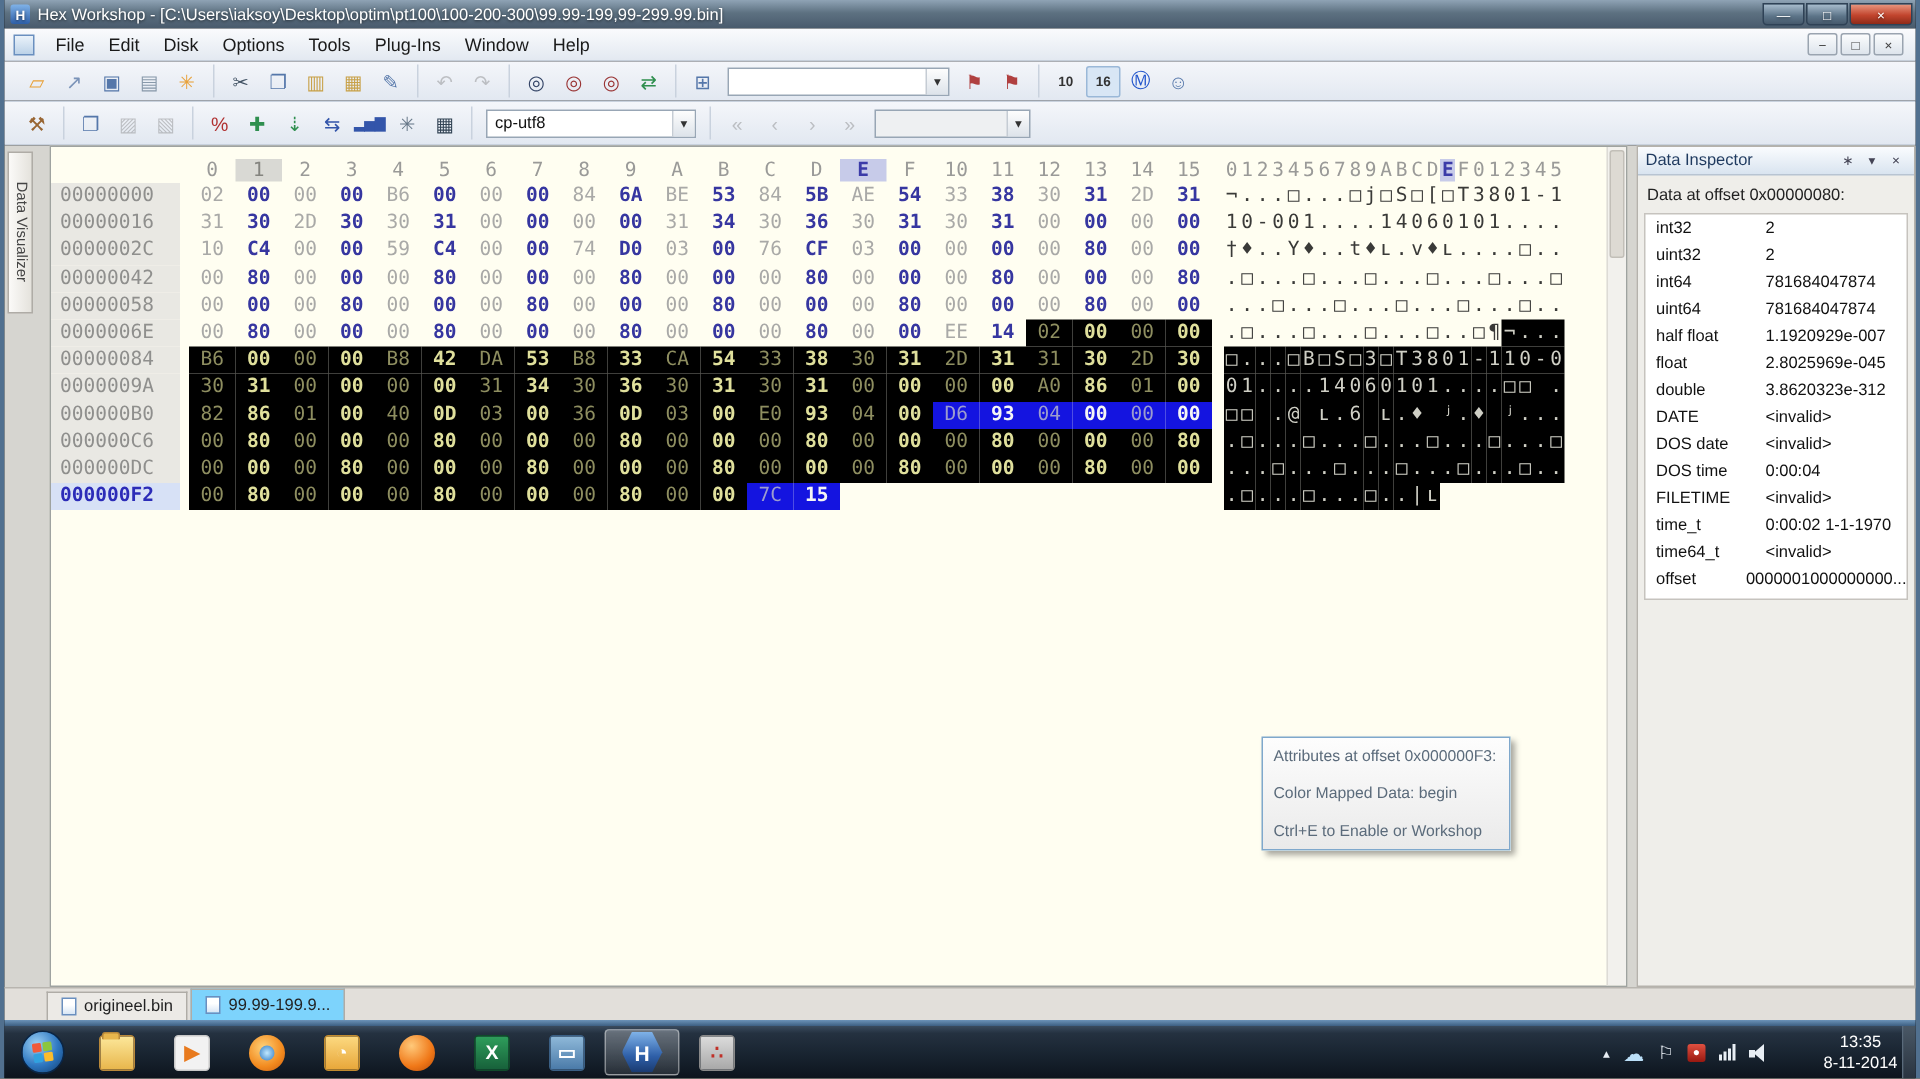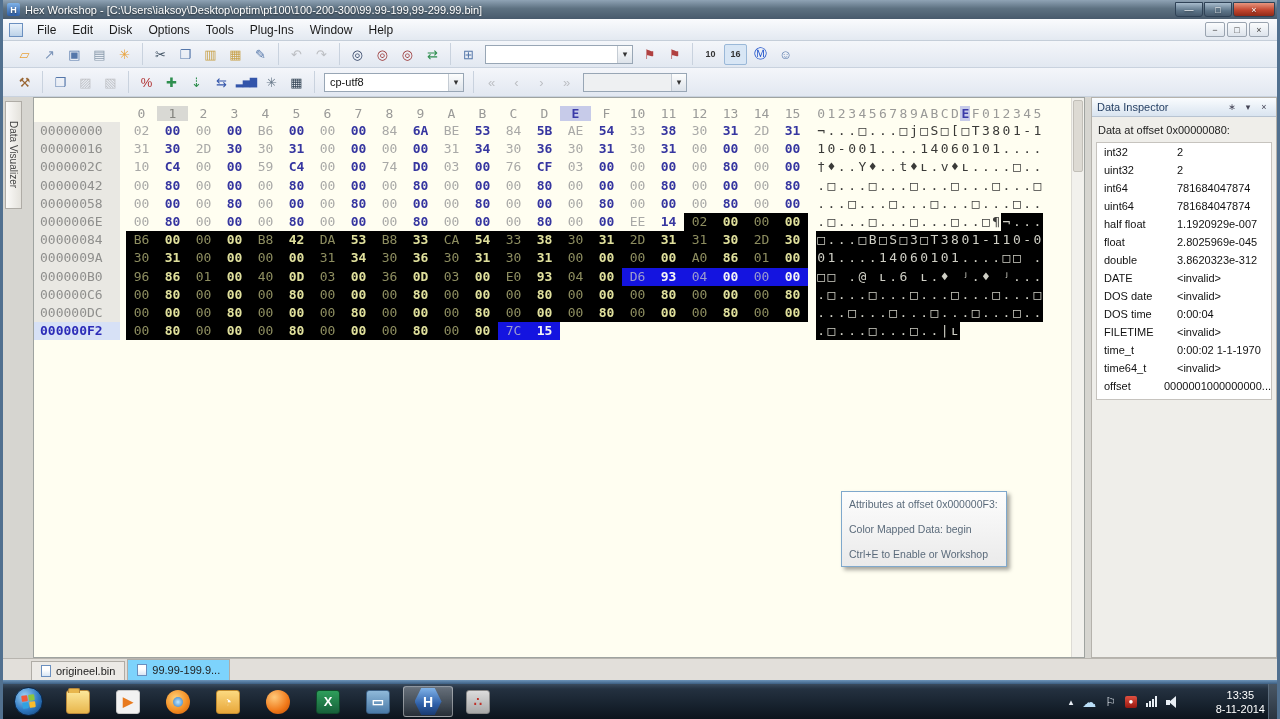"96" span.bc { text: 96 -> 82 }
